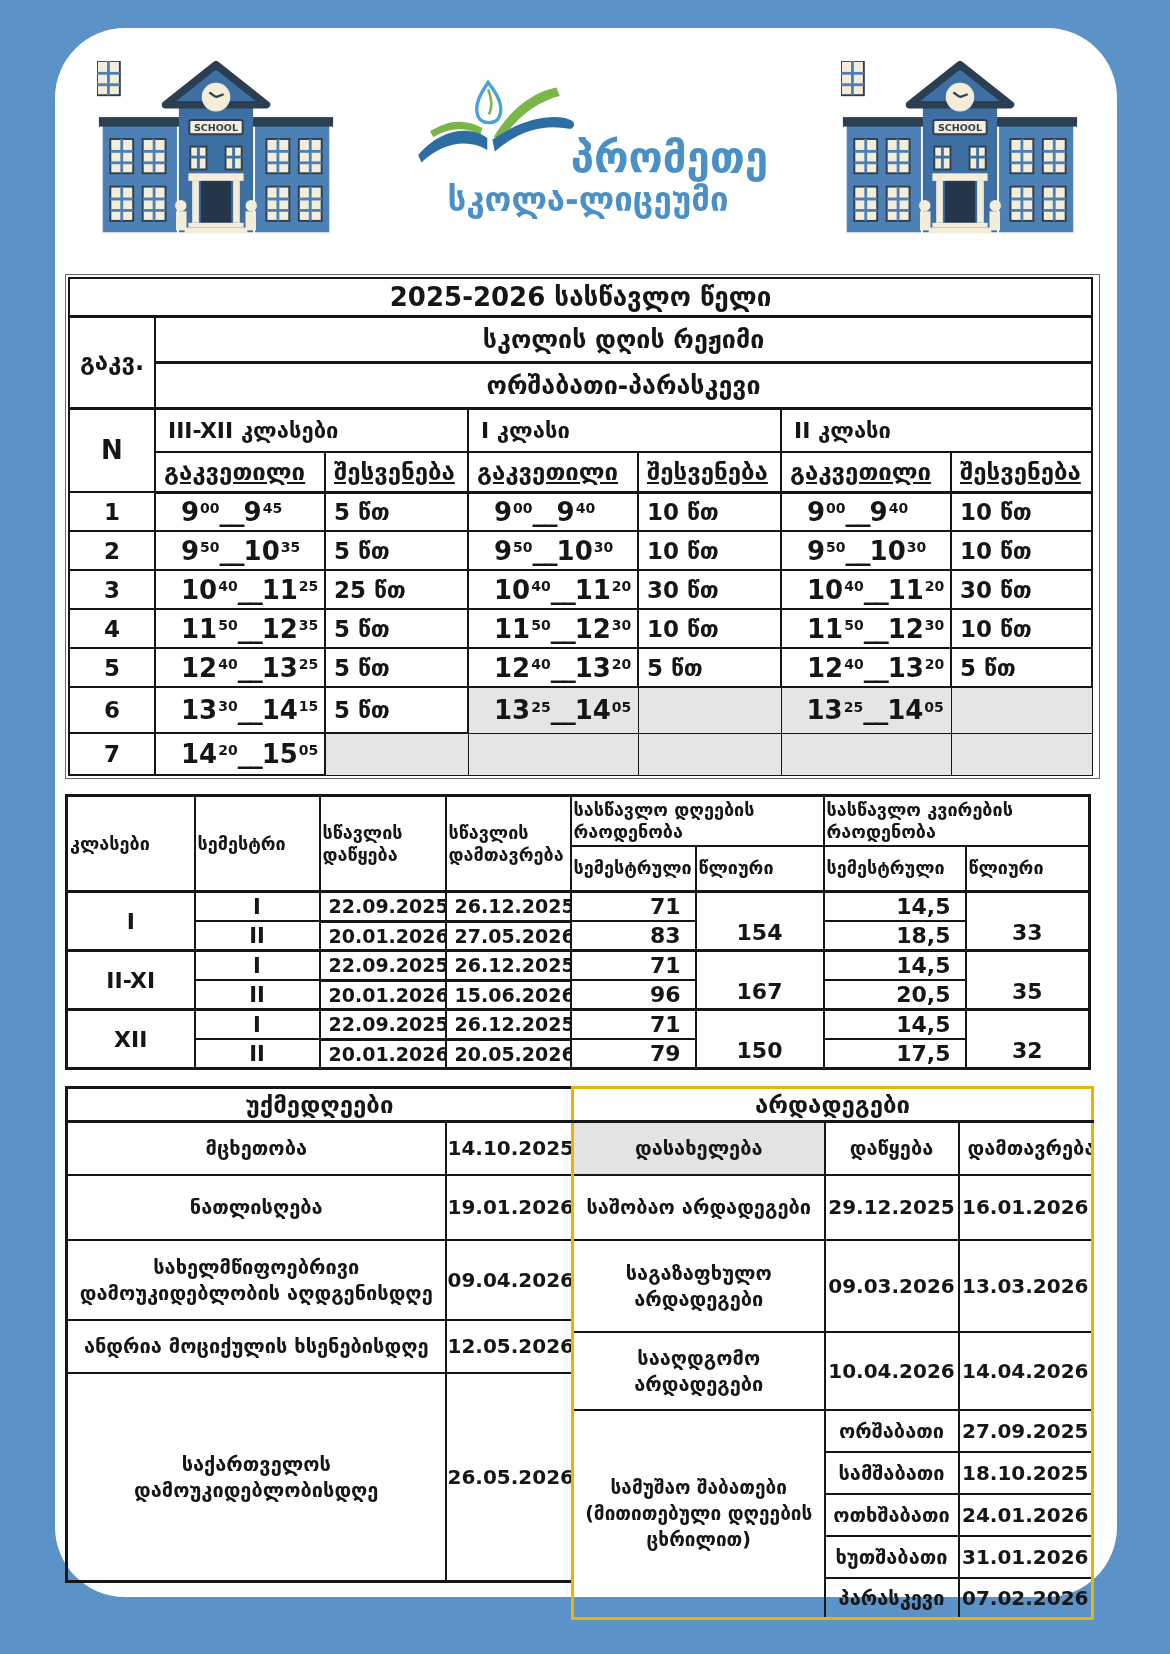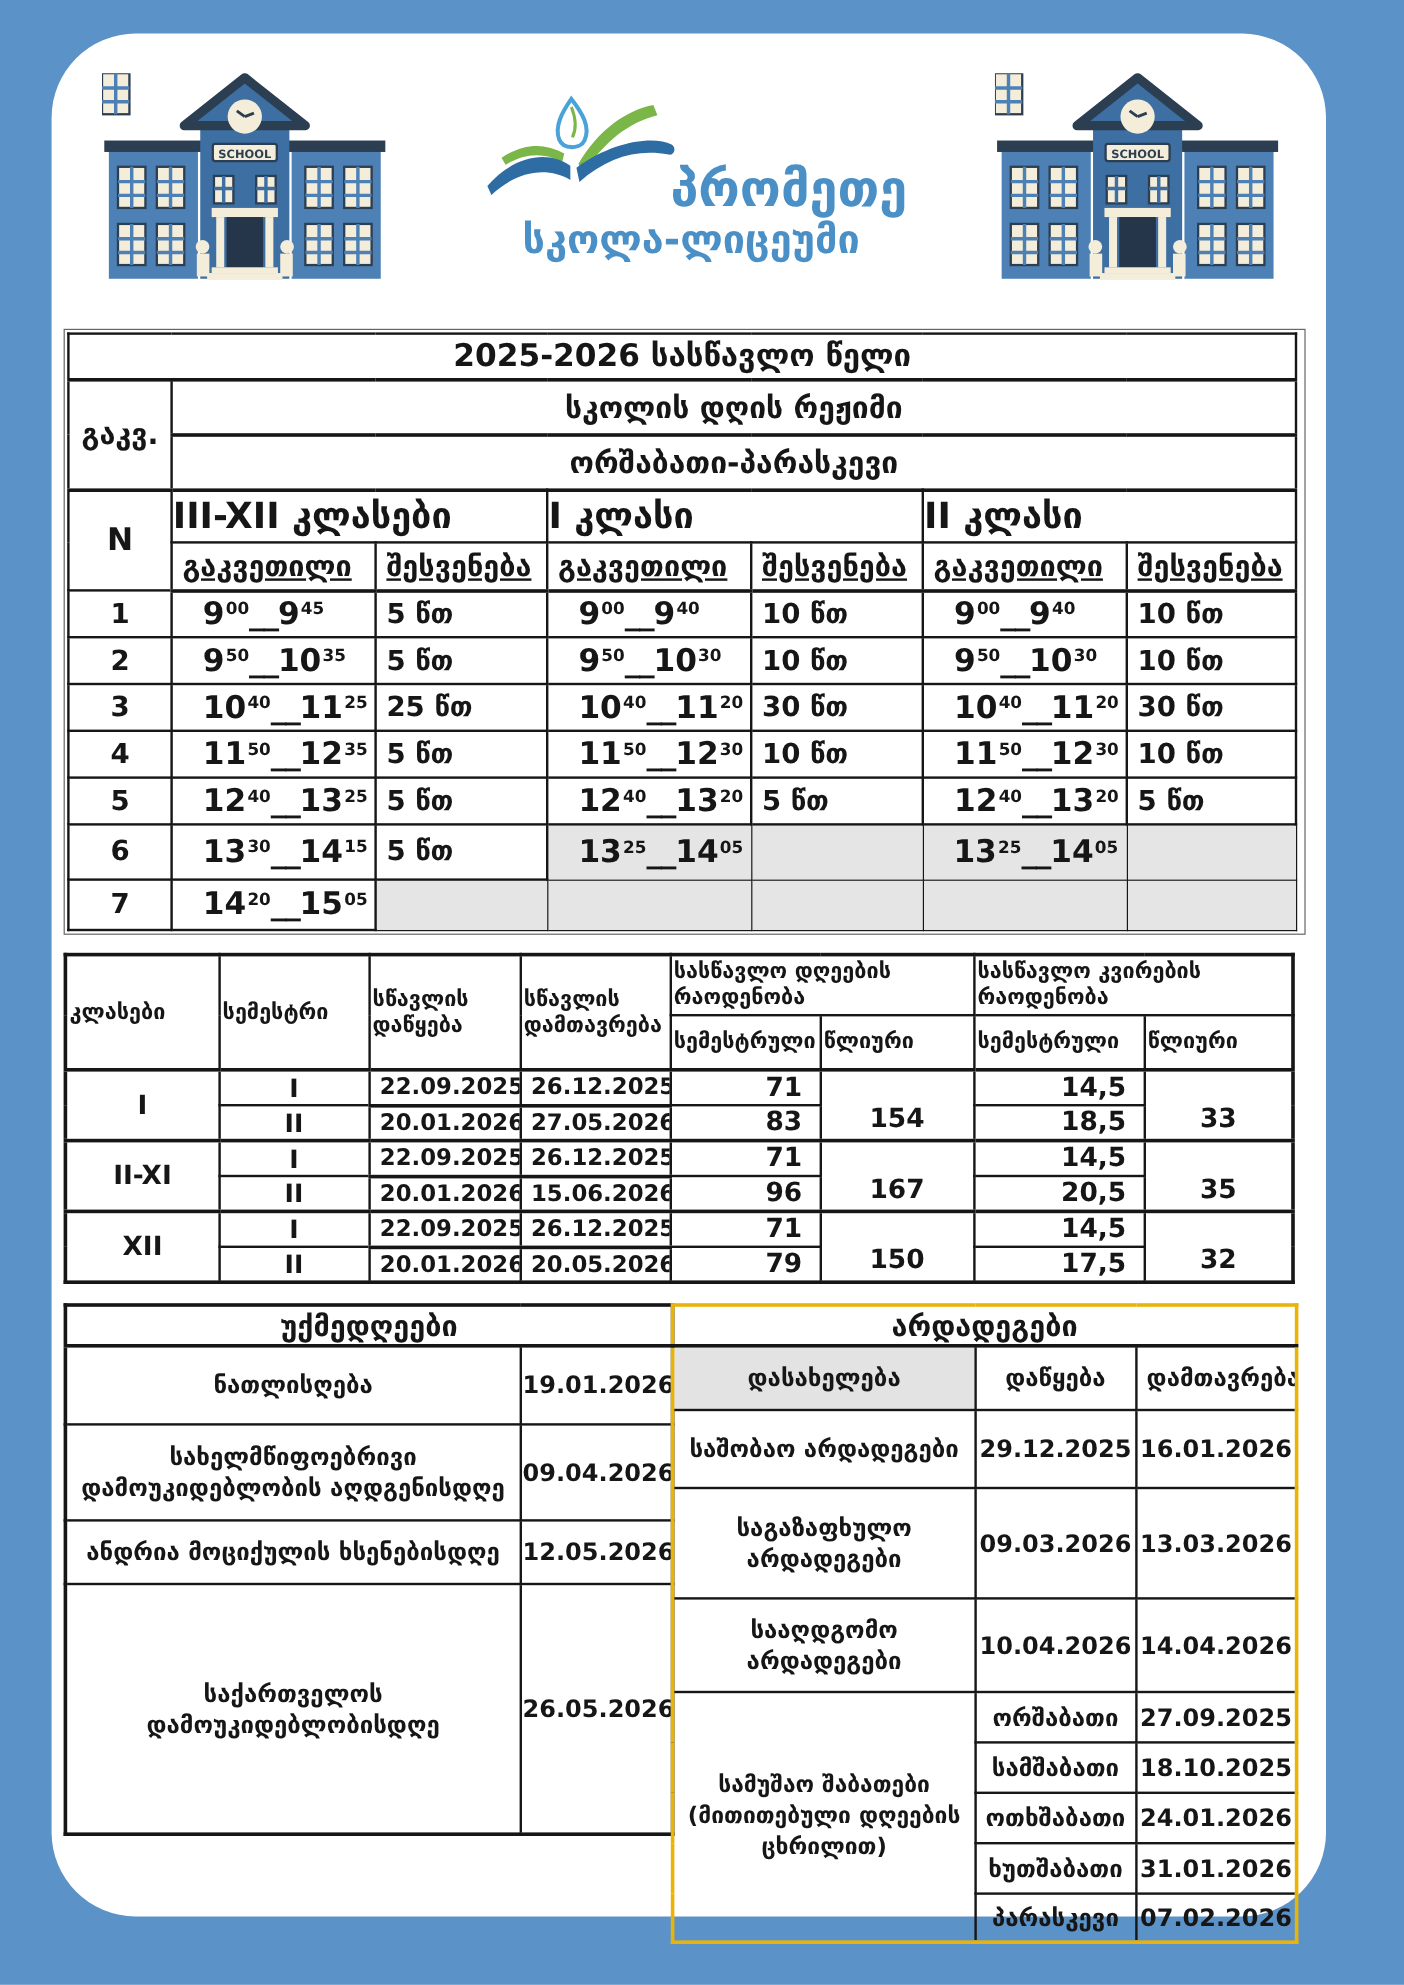"პრომეთე" .card { left: 43px -> 55px }
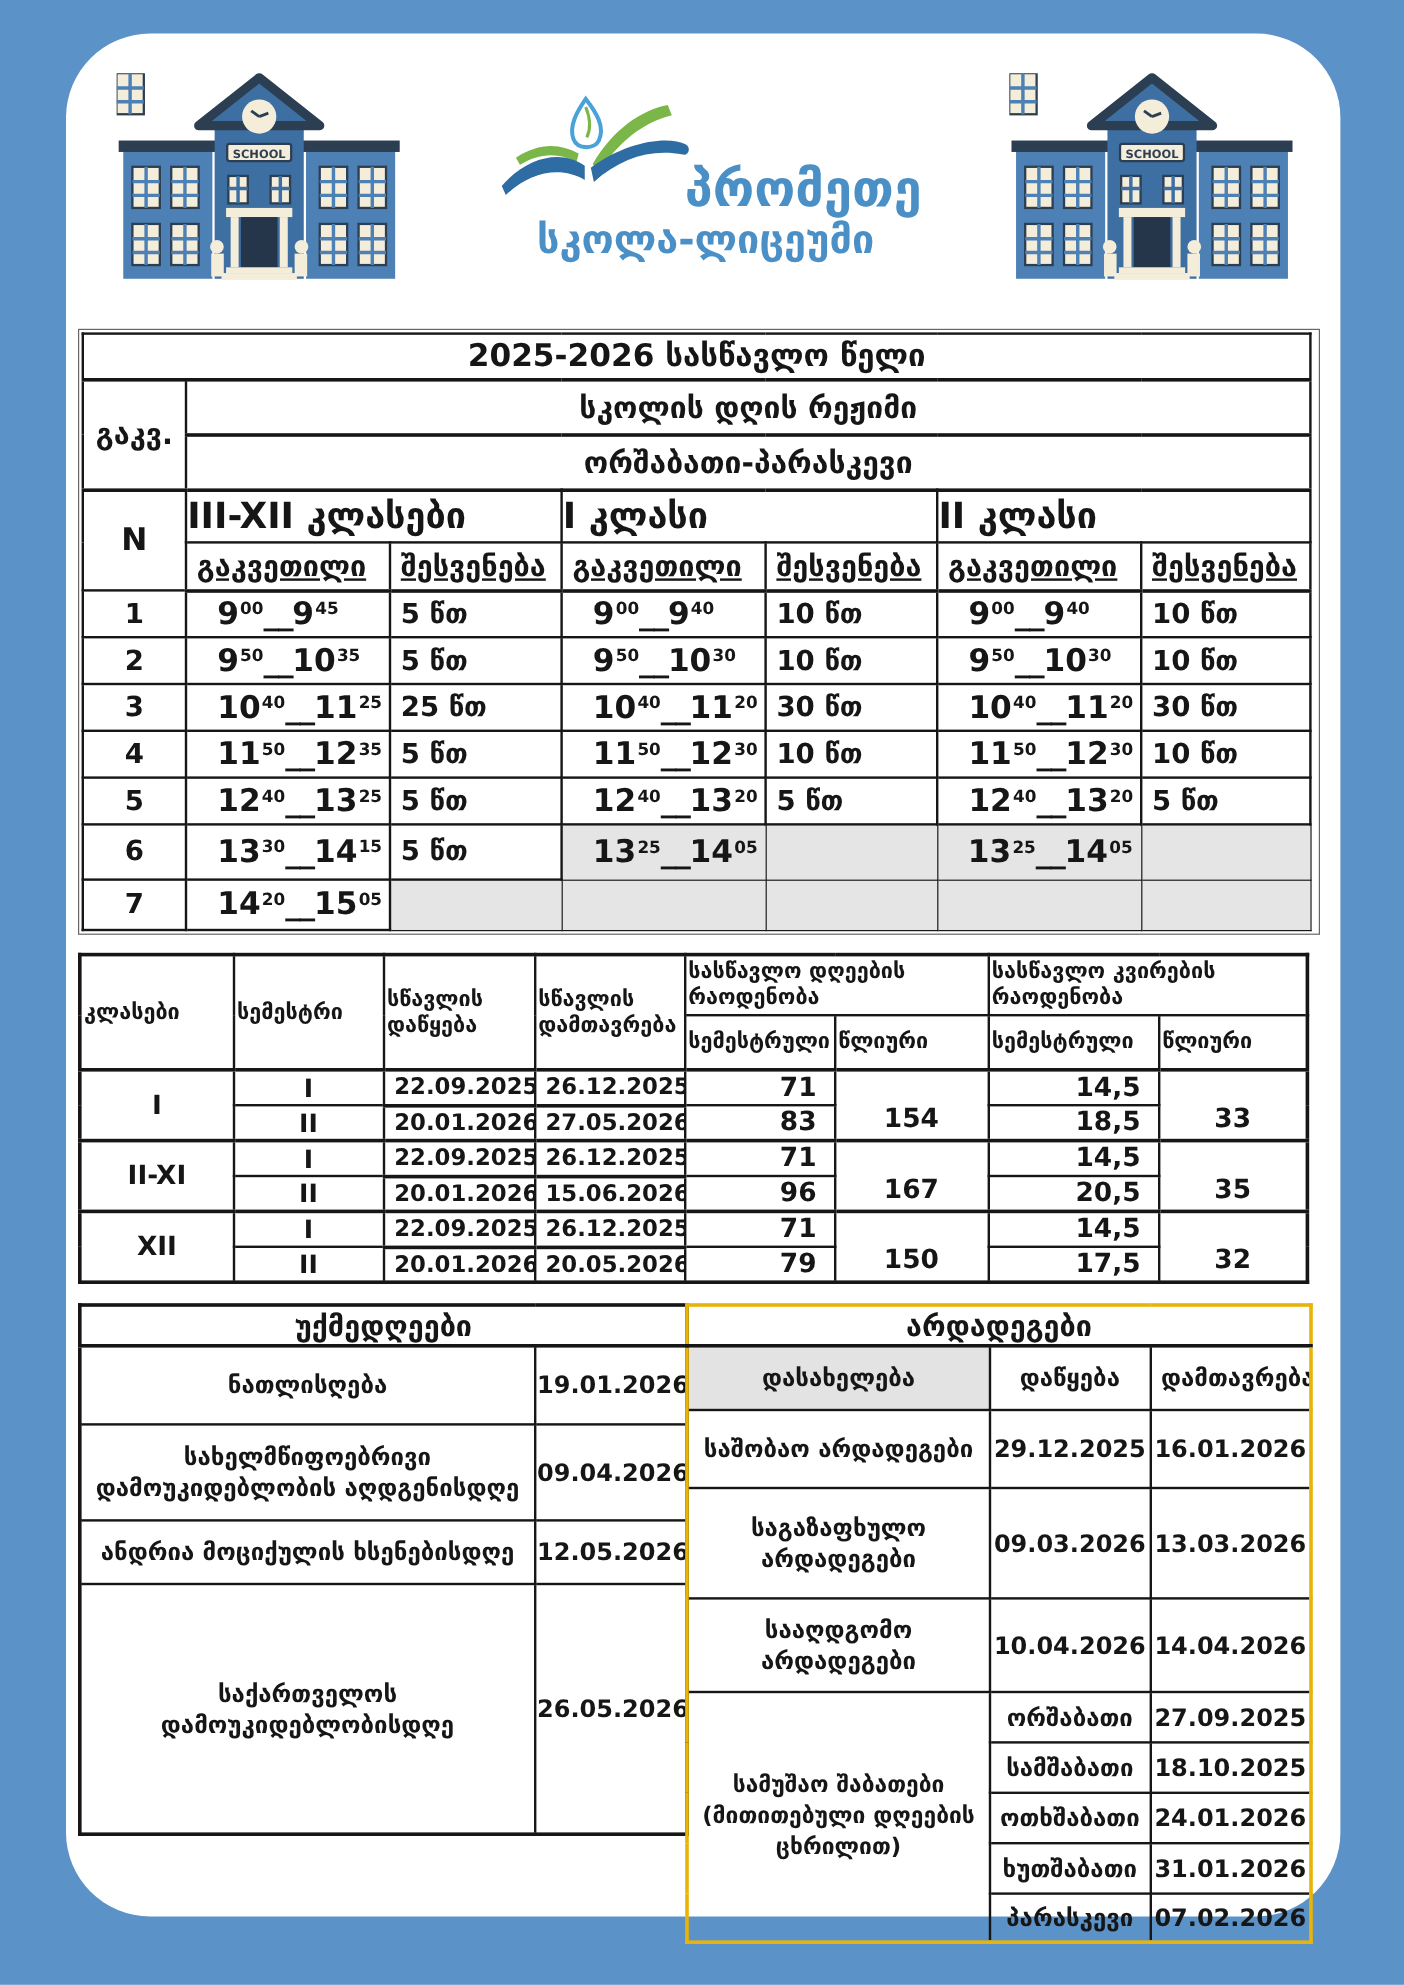"III-XII კლასები" .t1 .ghead { font-size: 30px -> 22px; padding-left: 0 -> 12px }
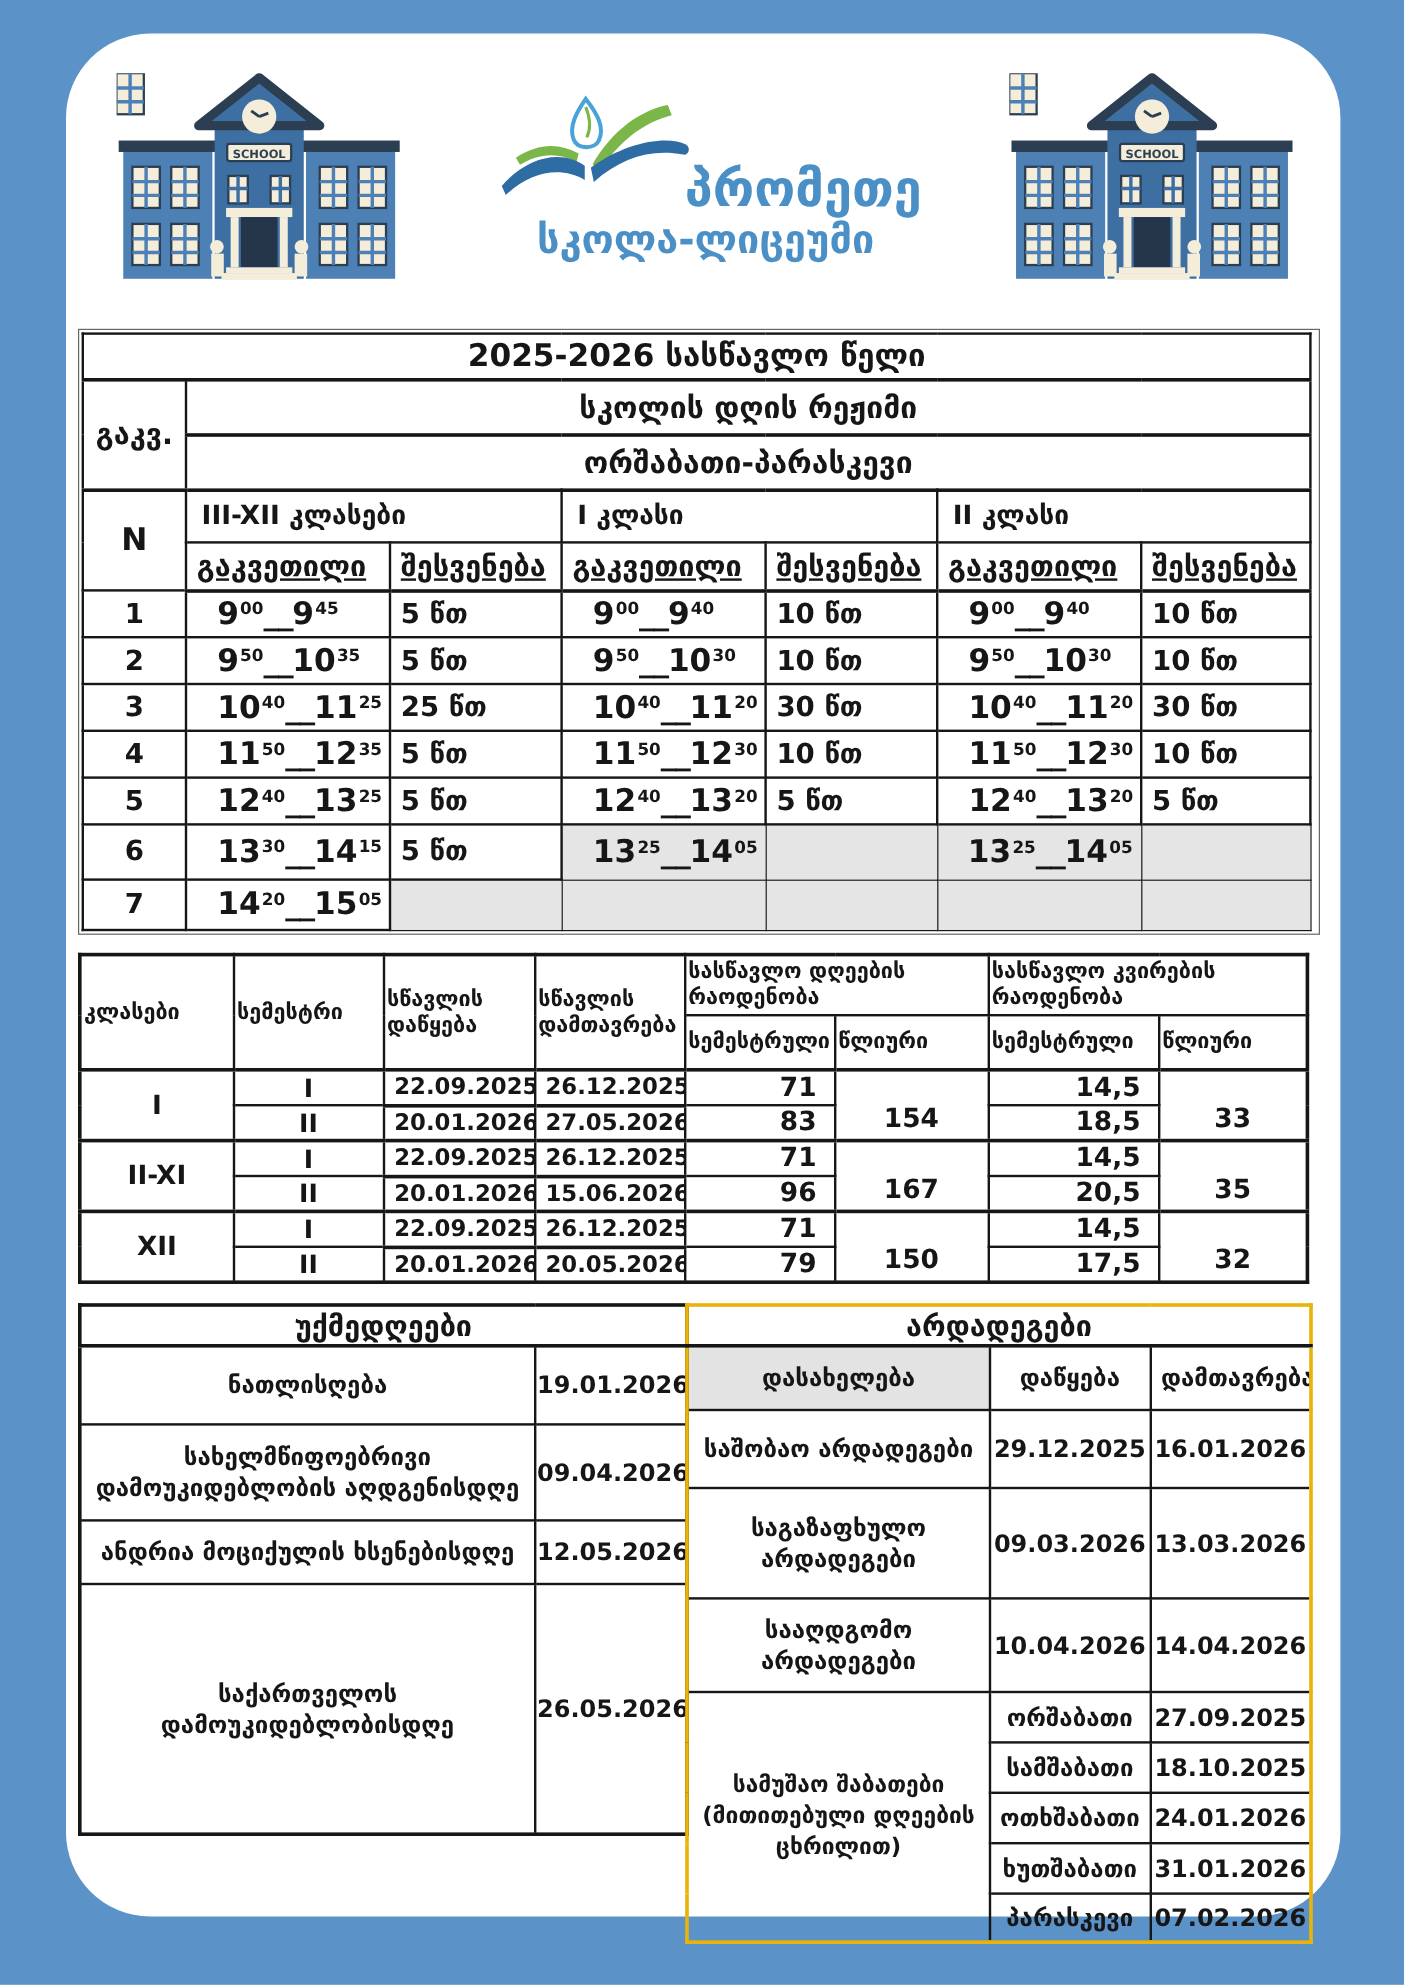"მცხეთობა" tr { html: none -> <tr> <td>მცხეთობა</td> <td>14.10.2025</td> </tr> }
